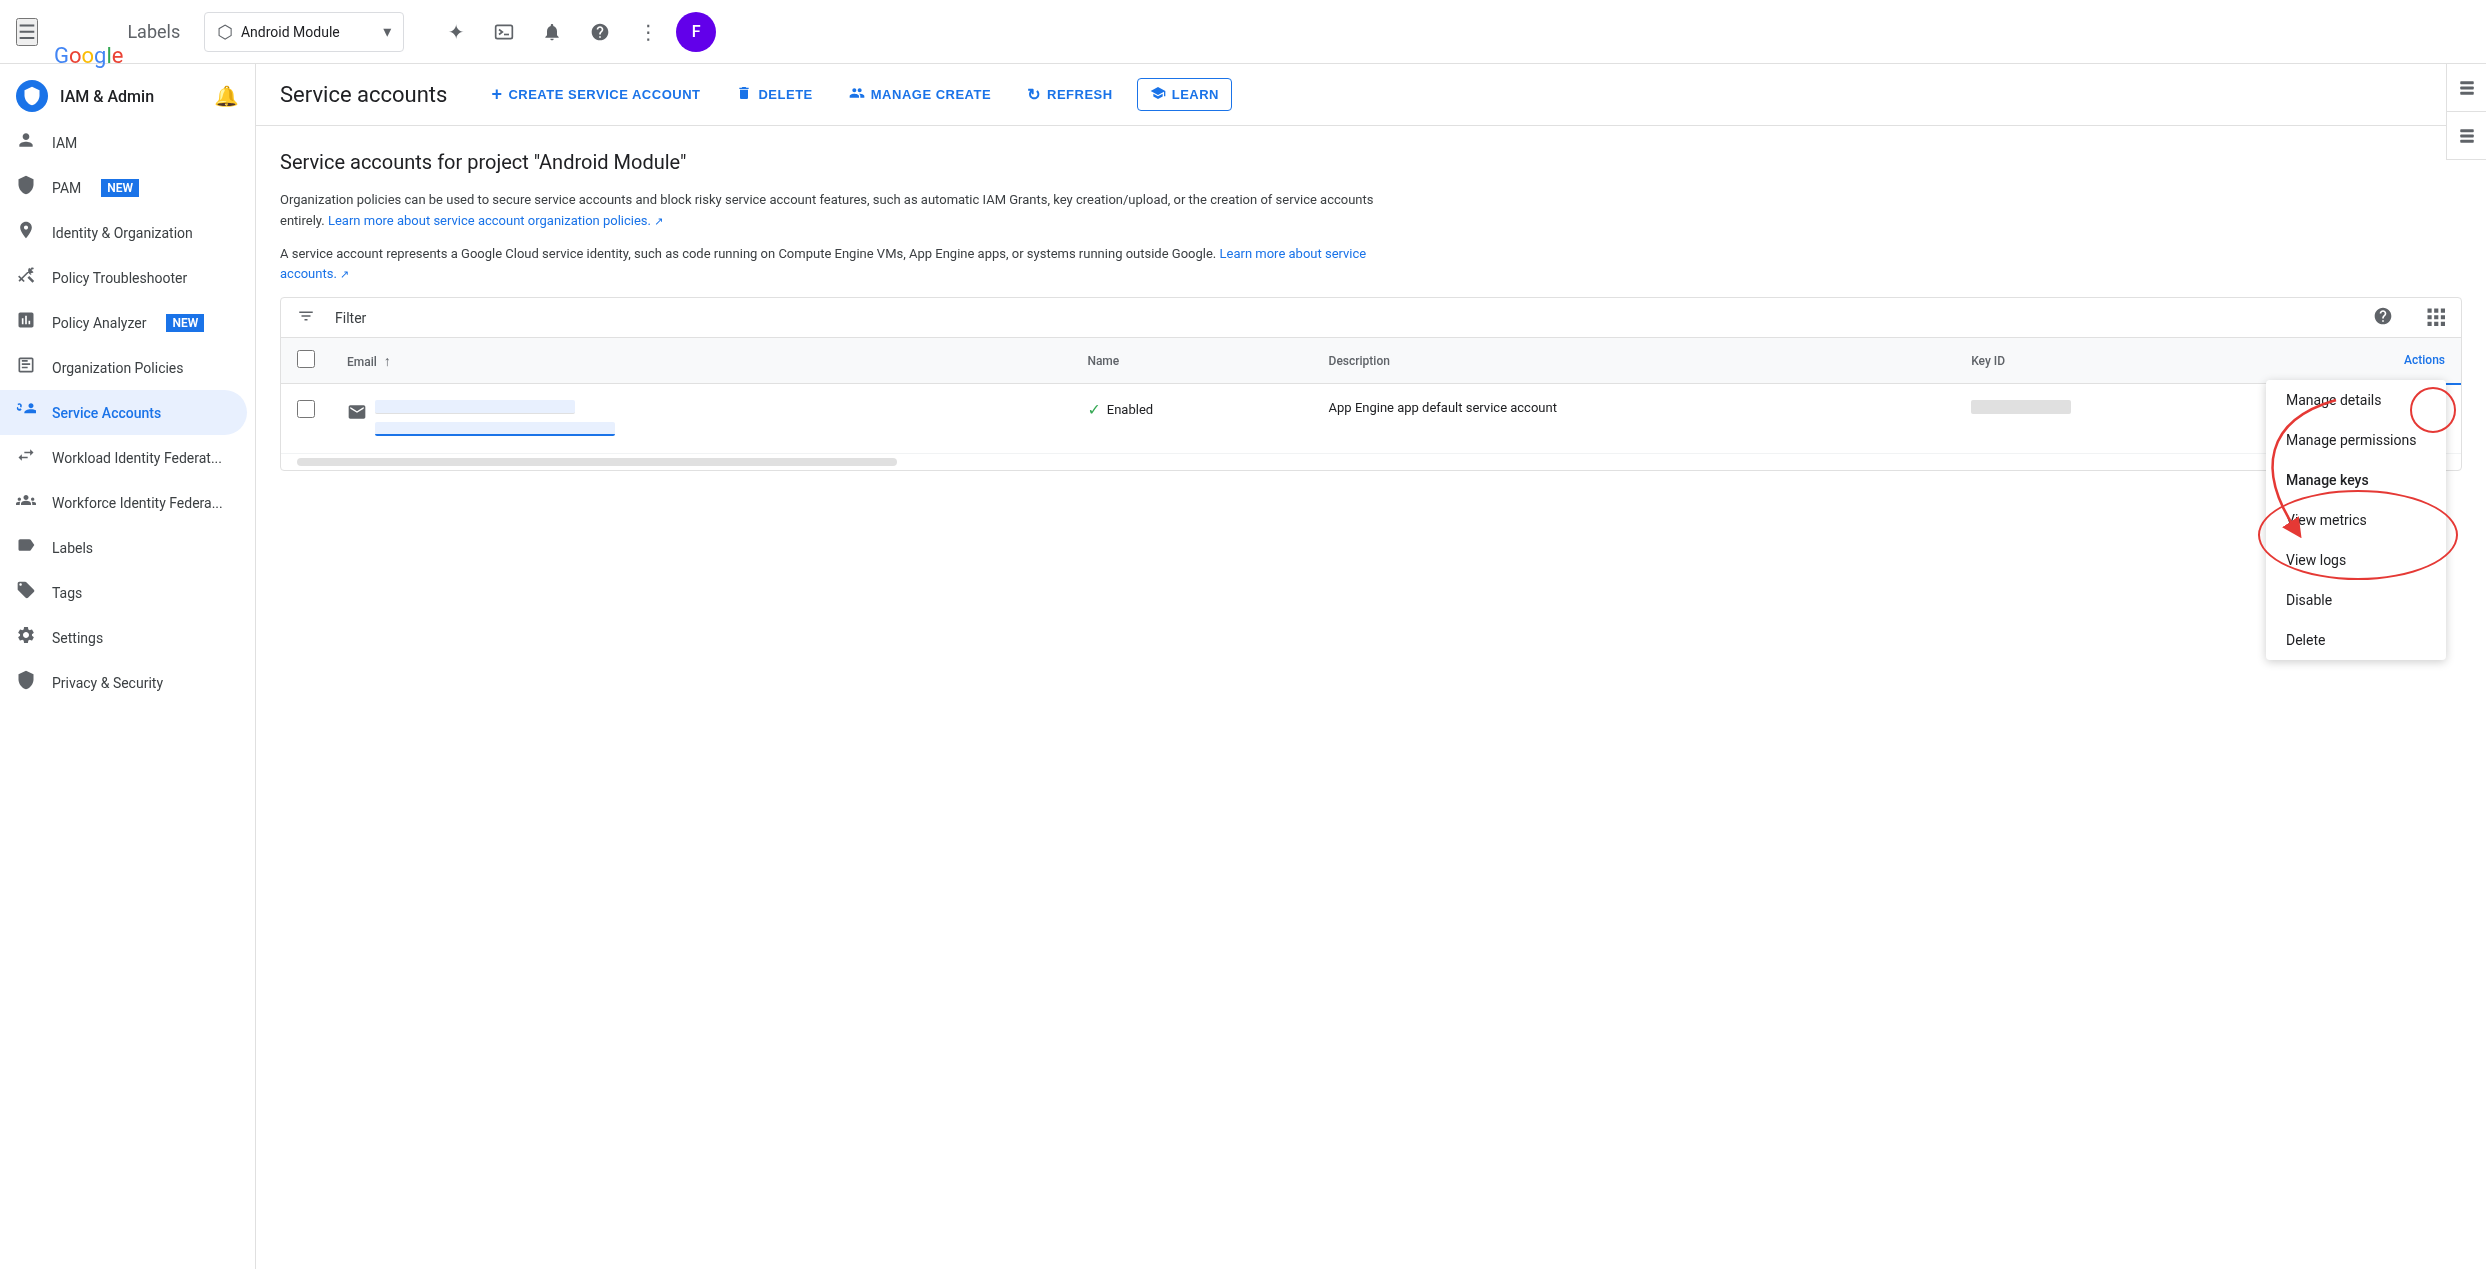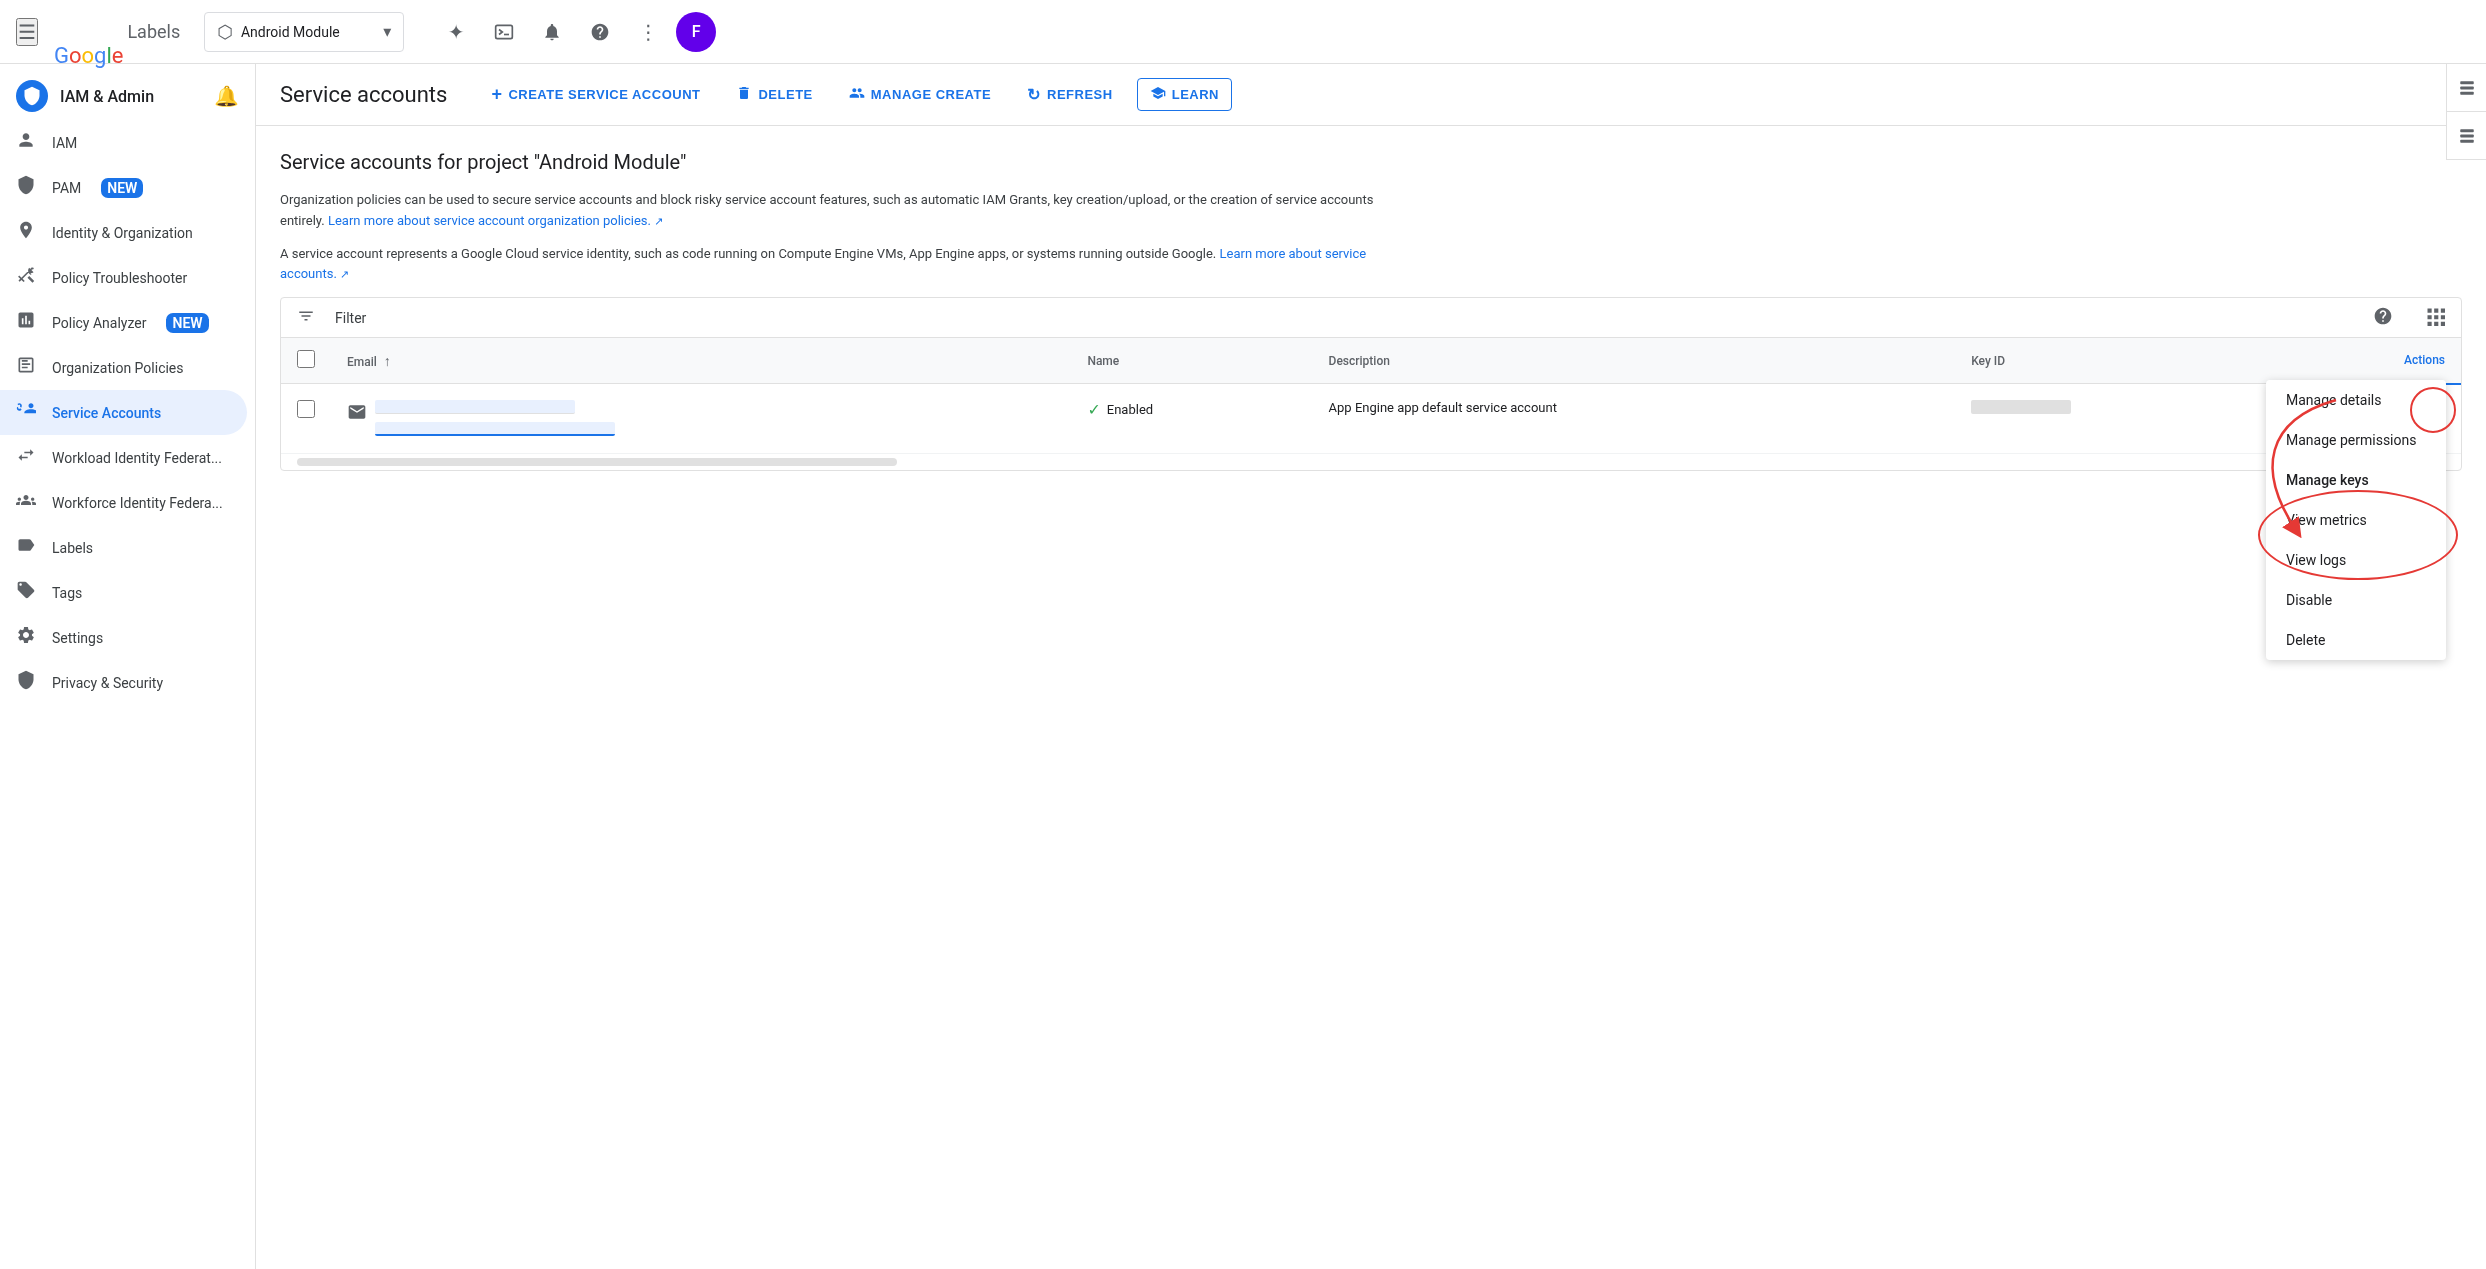"NEW" .badge { border-radius: 7px -> 0; font-size: 14px -> 12px }
